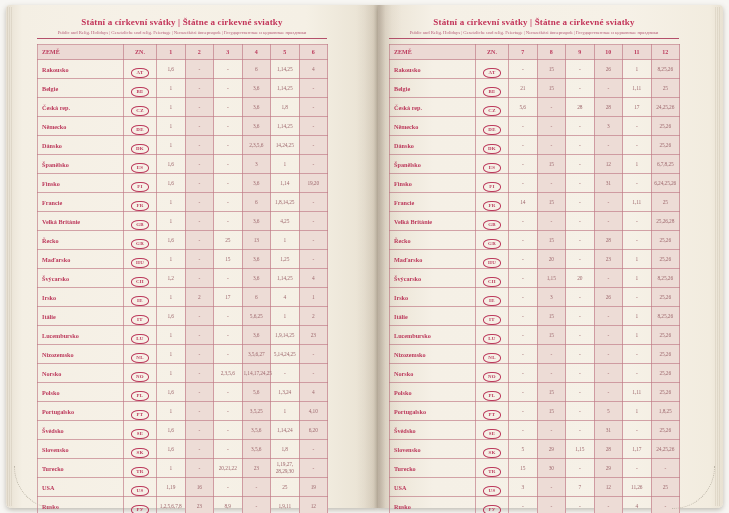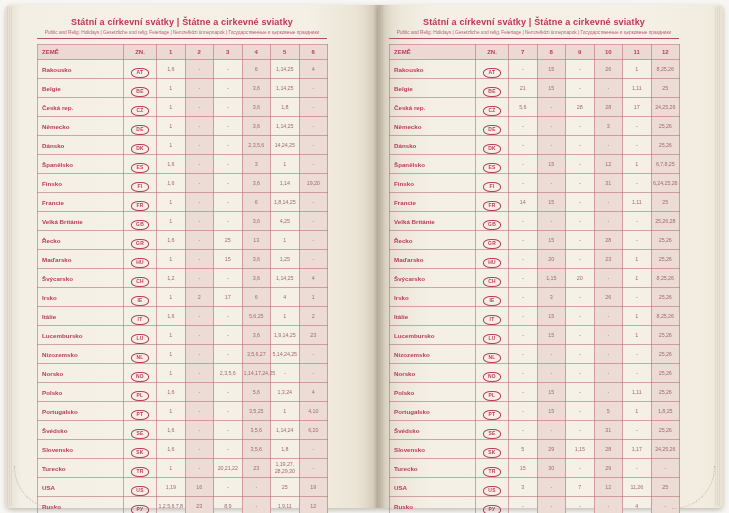"Státní a církevní svátky |" .photo { font-family: none -> Liberation Serif, serif }
